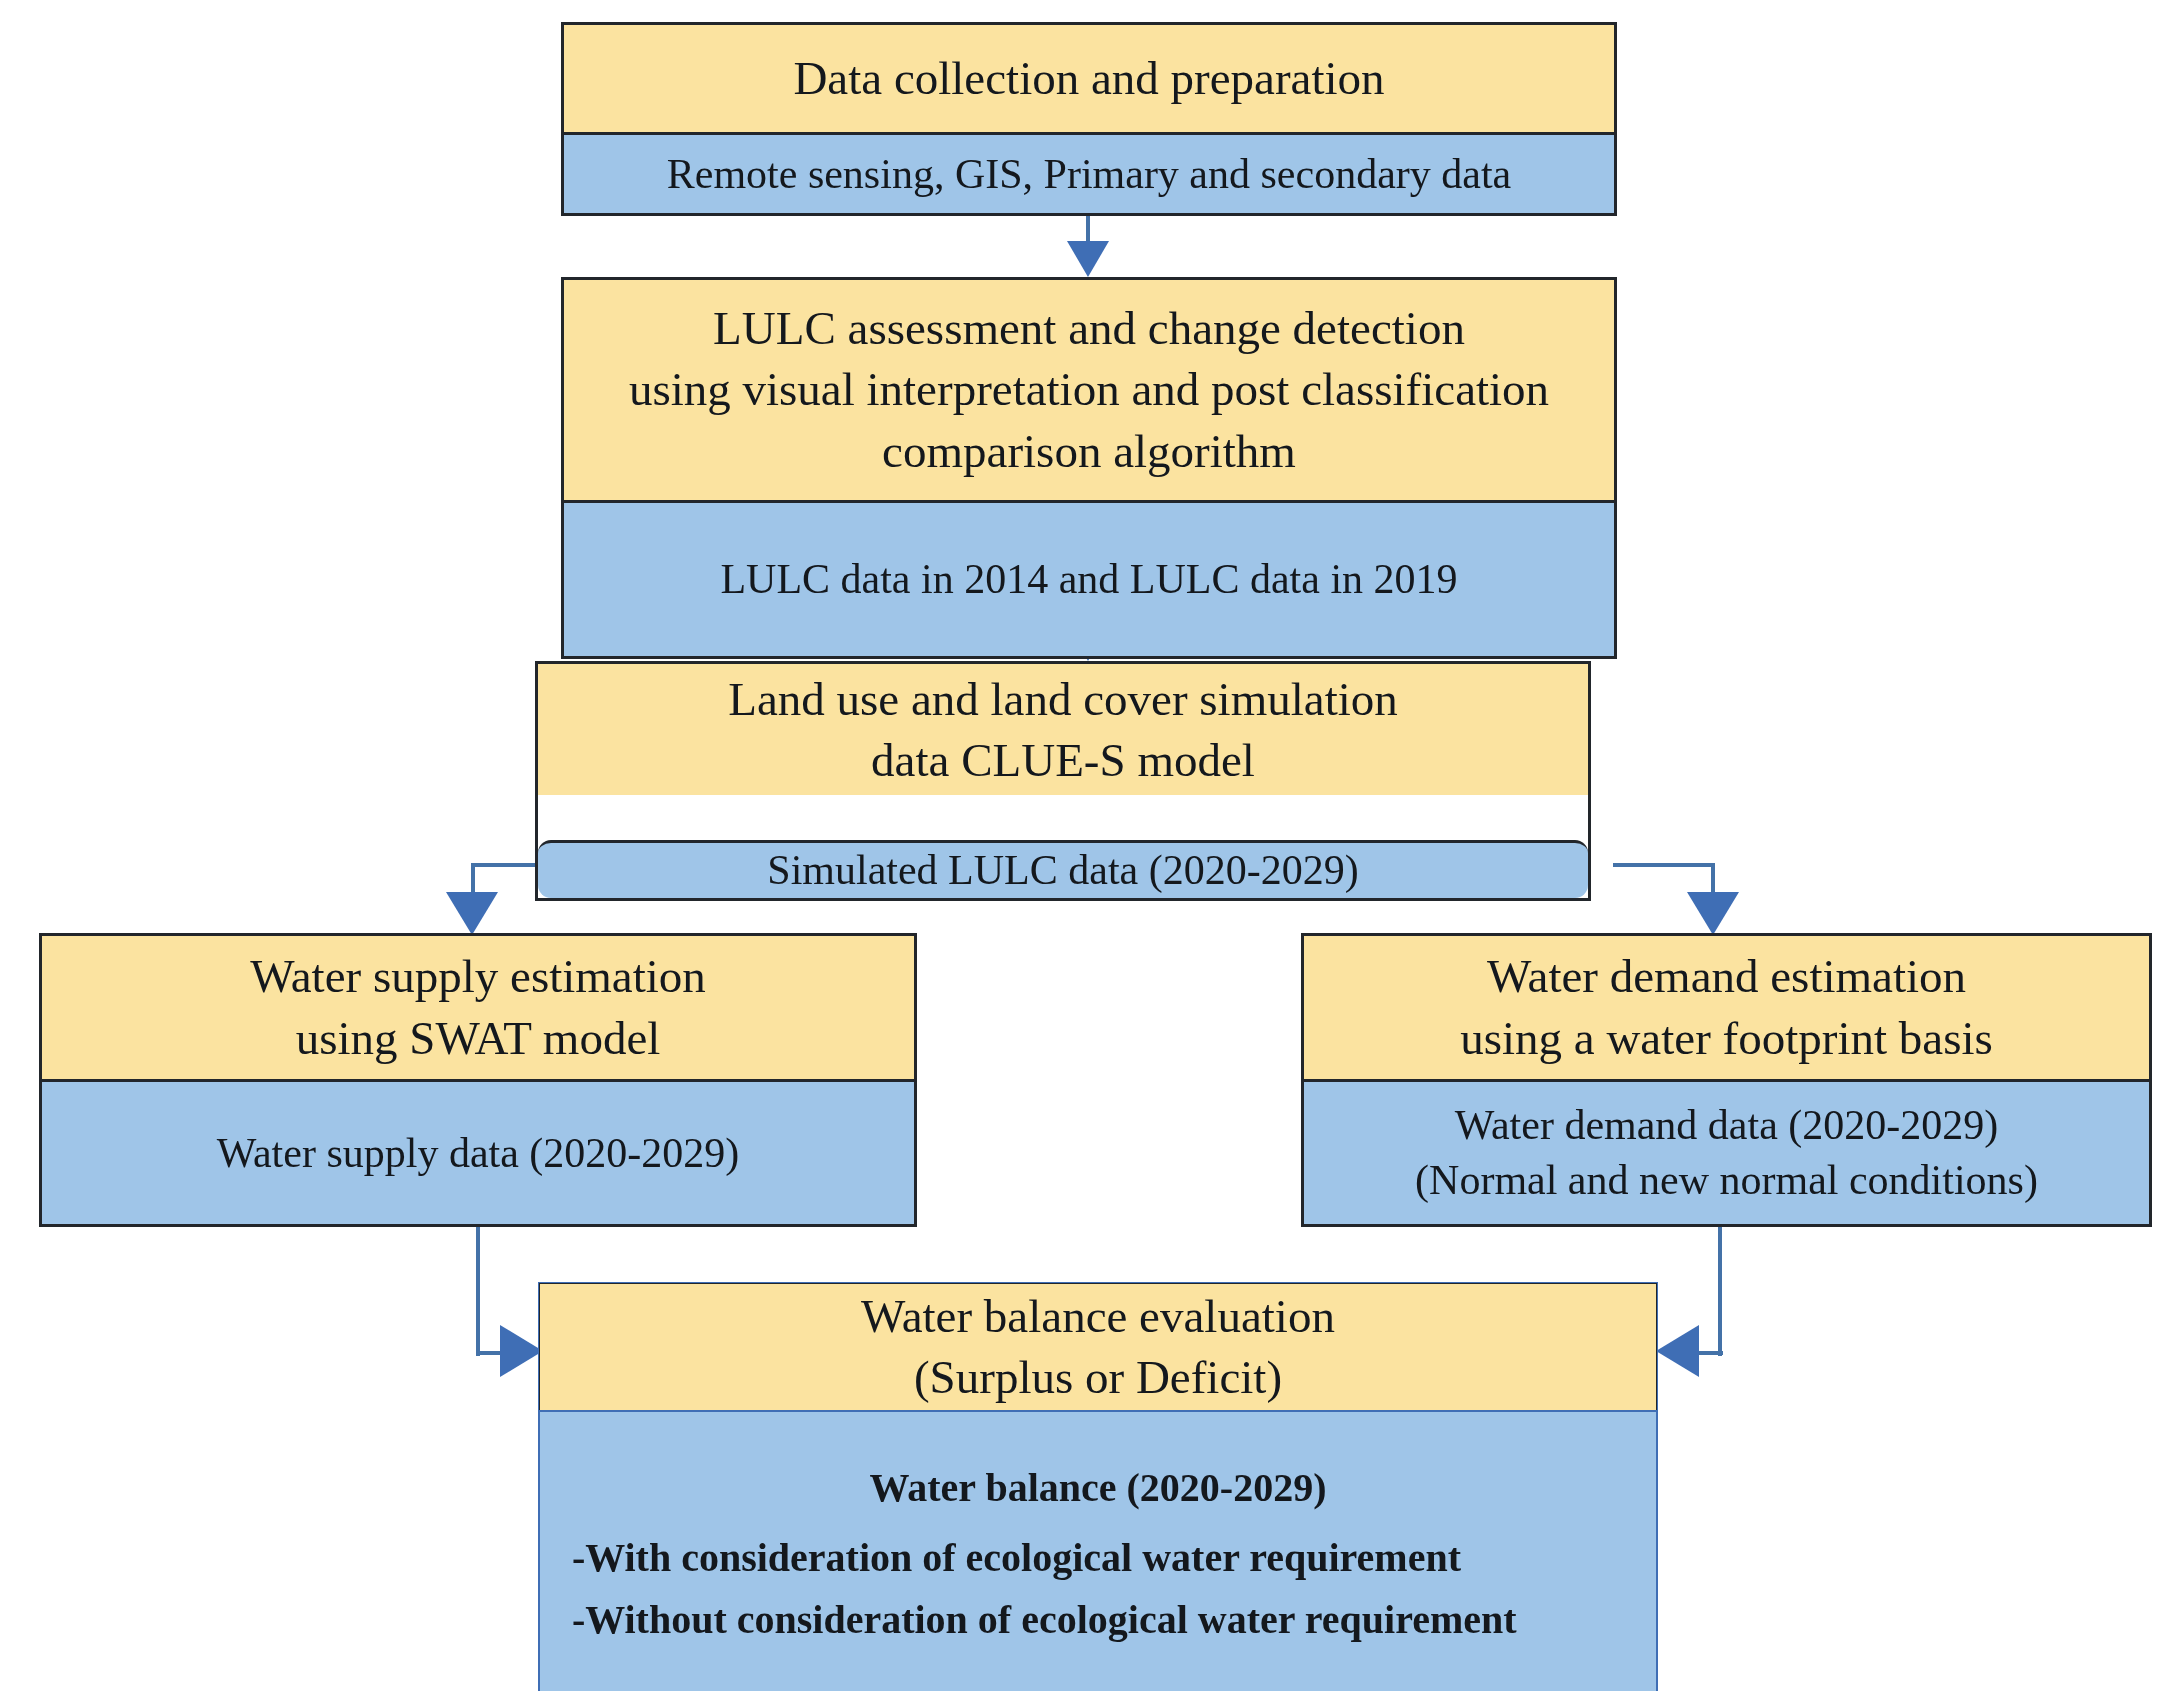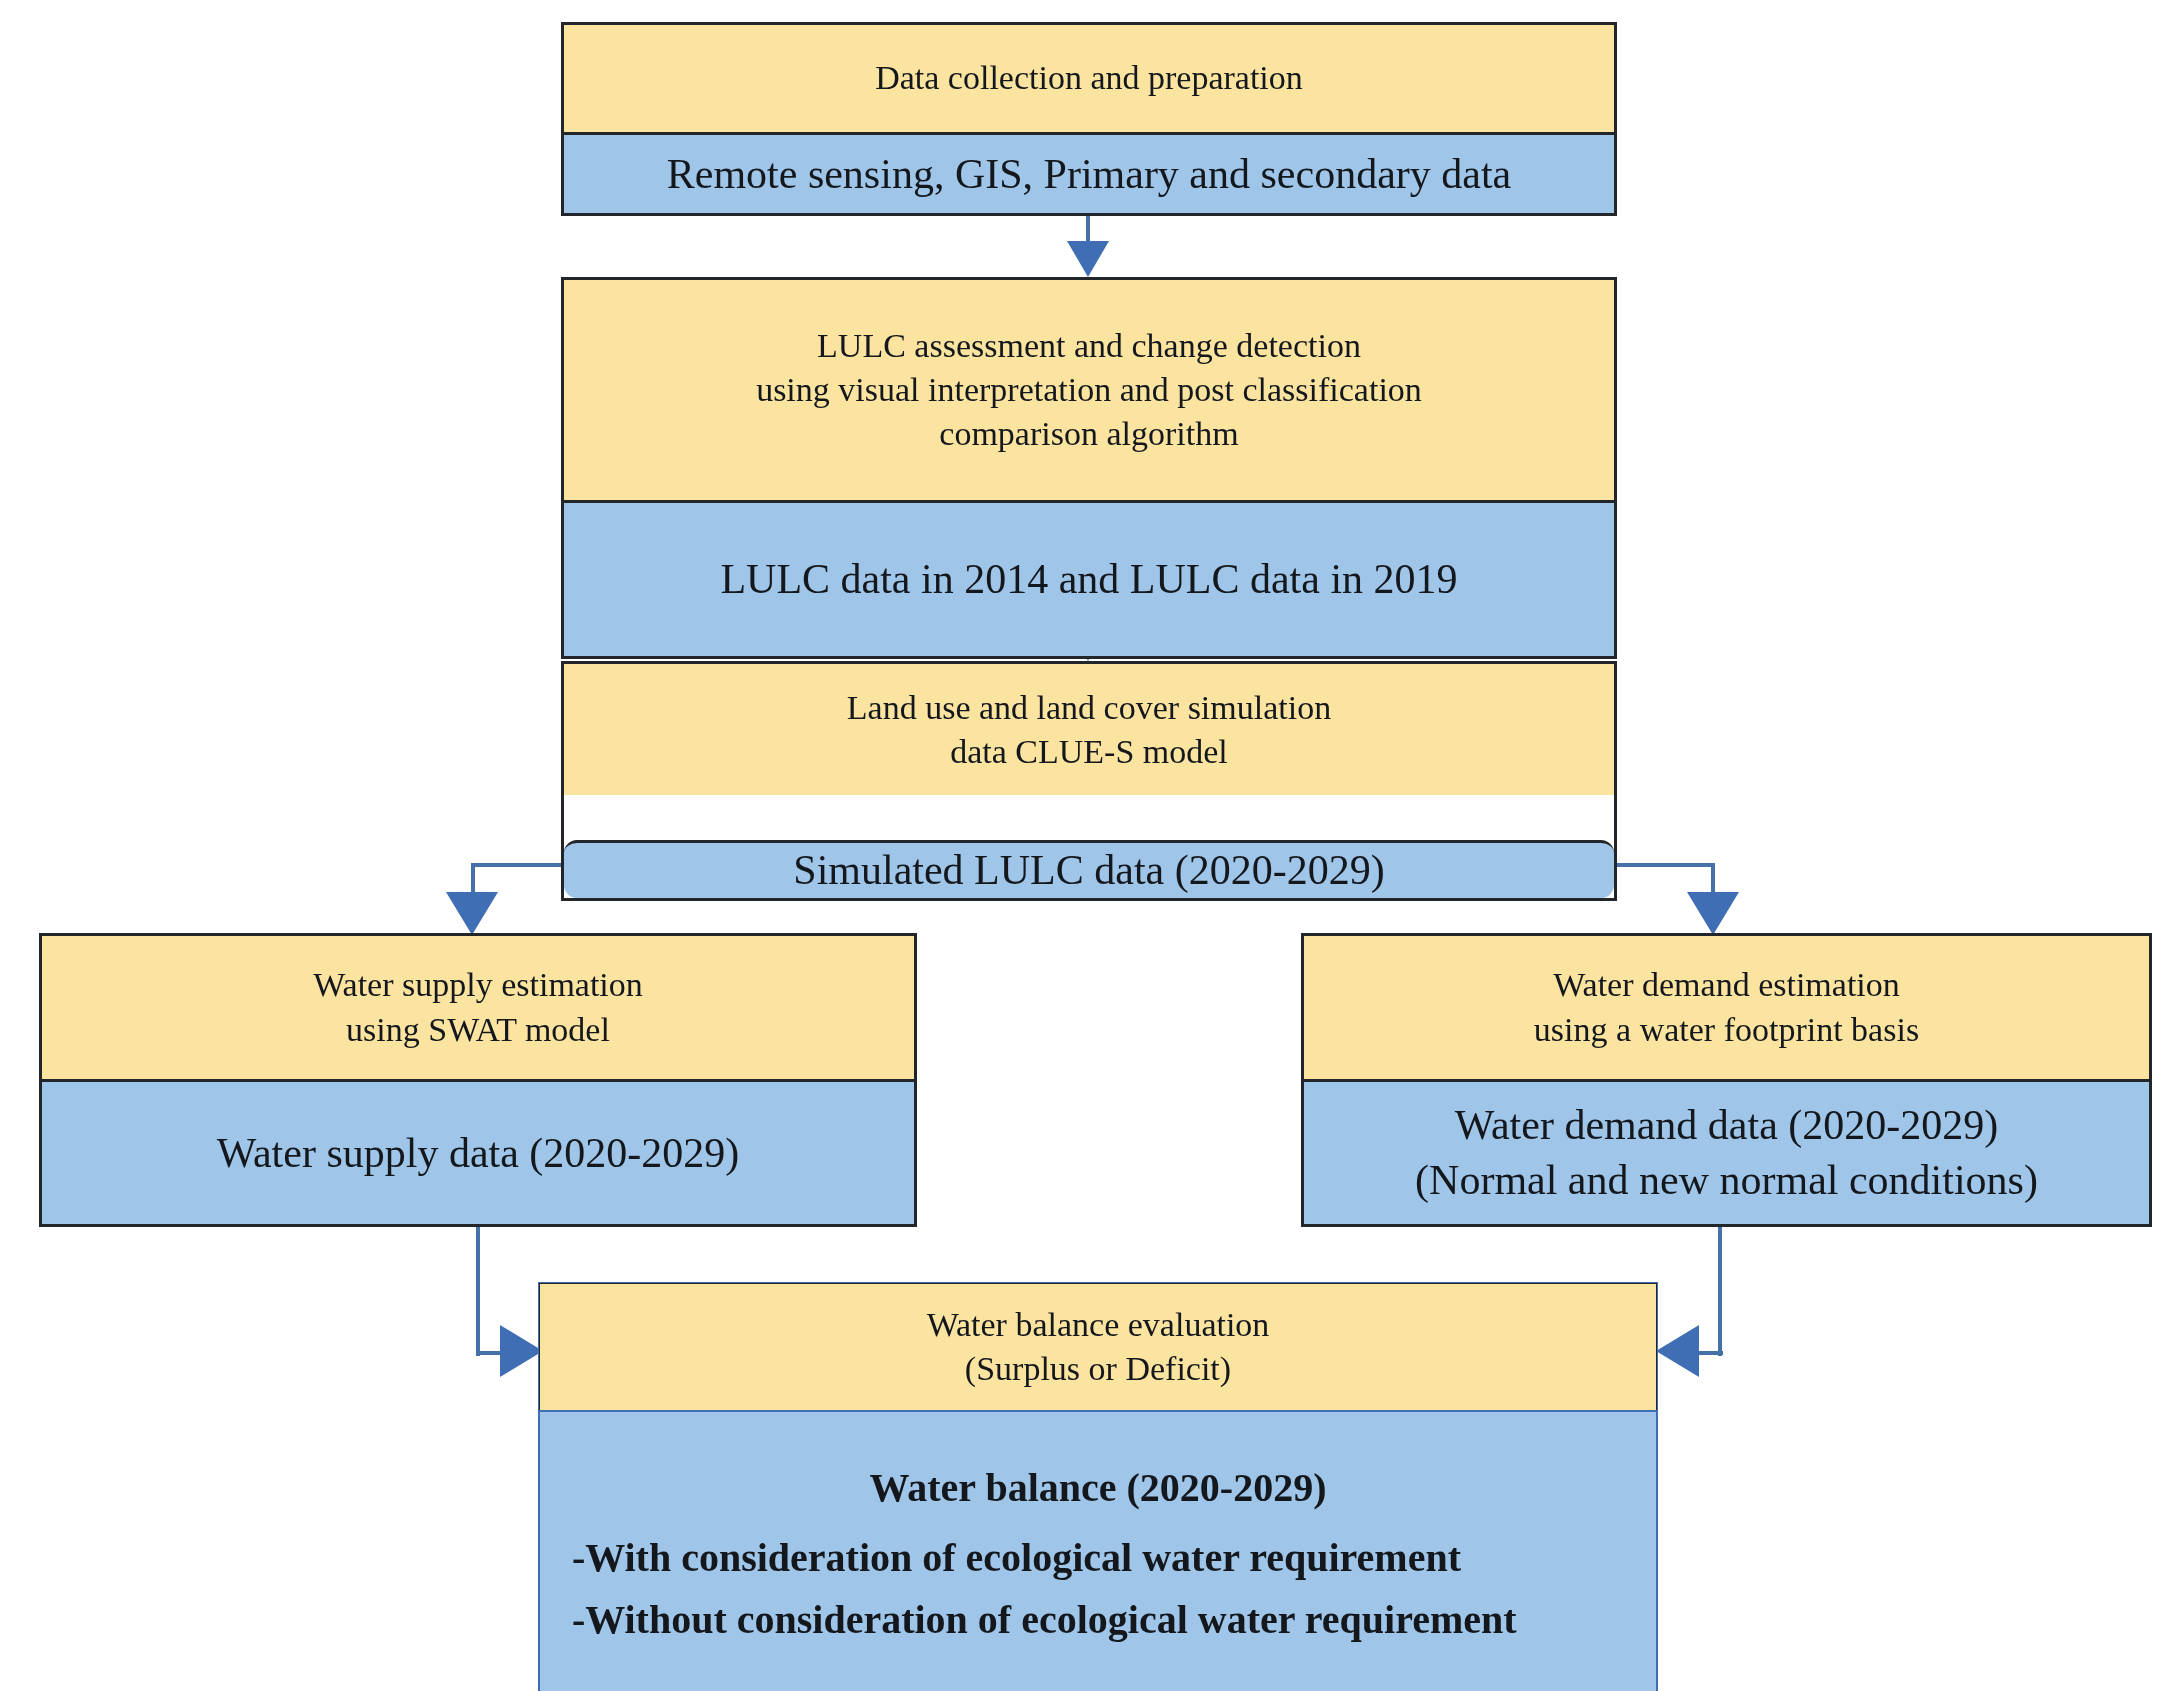"Data collection and preparation" .fs-lg { font-size: 34px -> 47px }
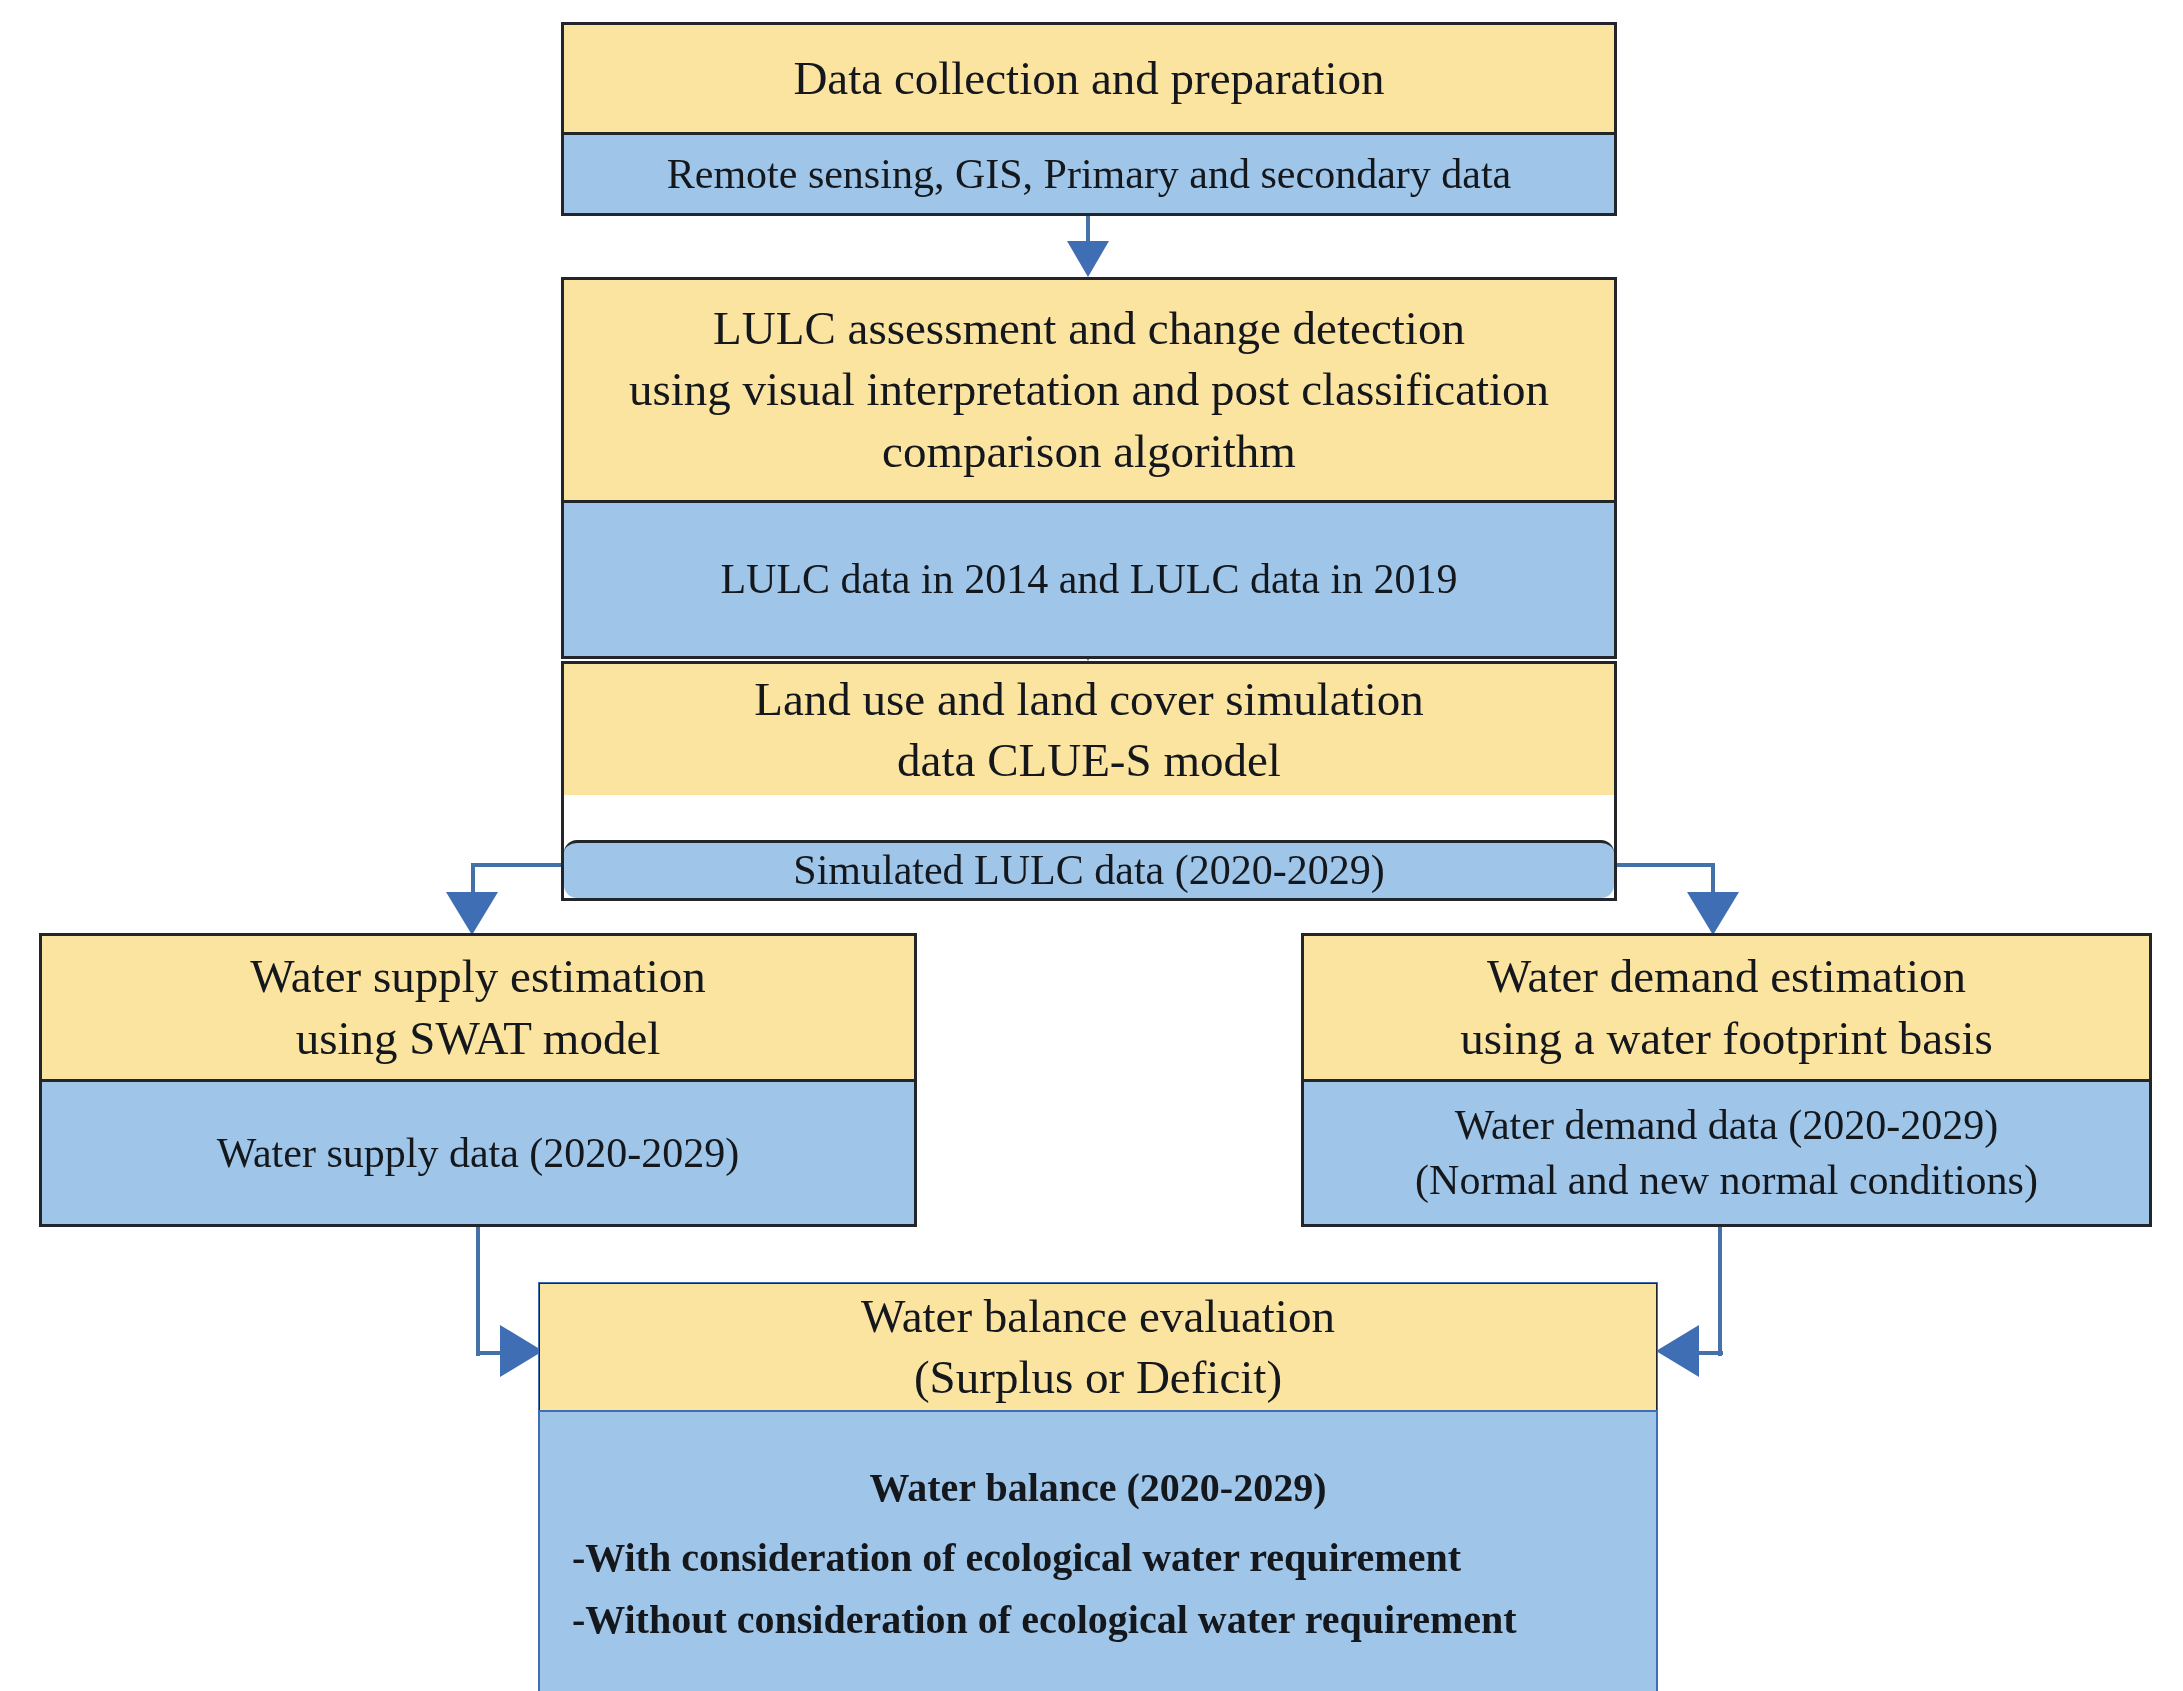"Land use and land cover" div.node { left: 561px -> 535px }
